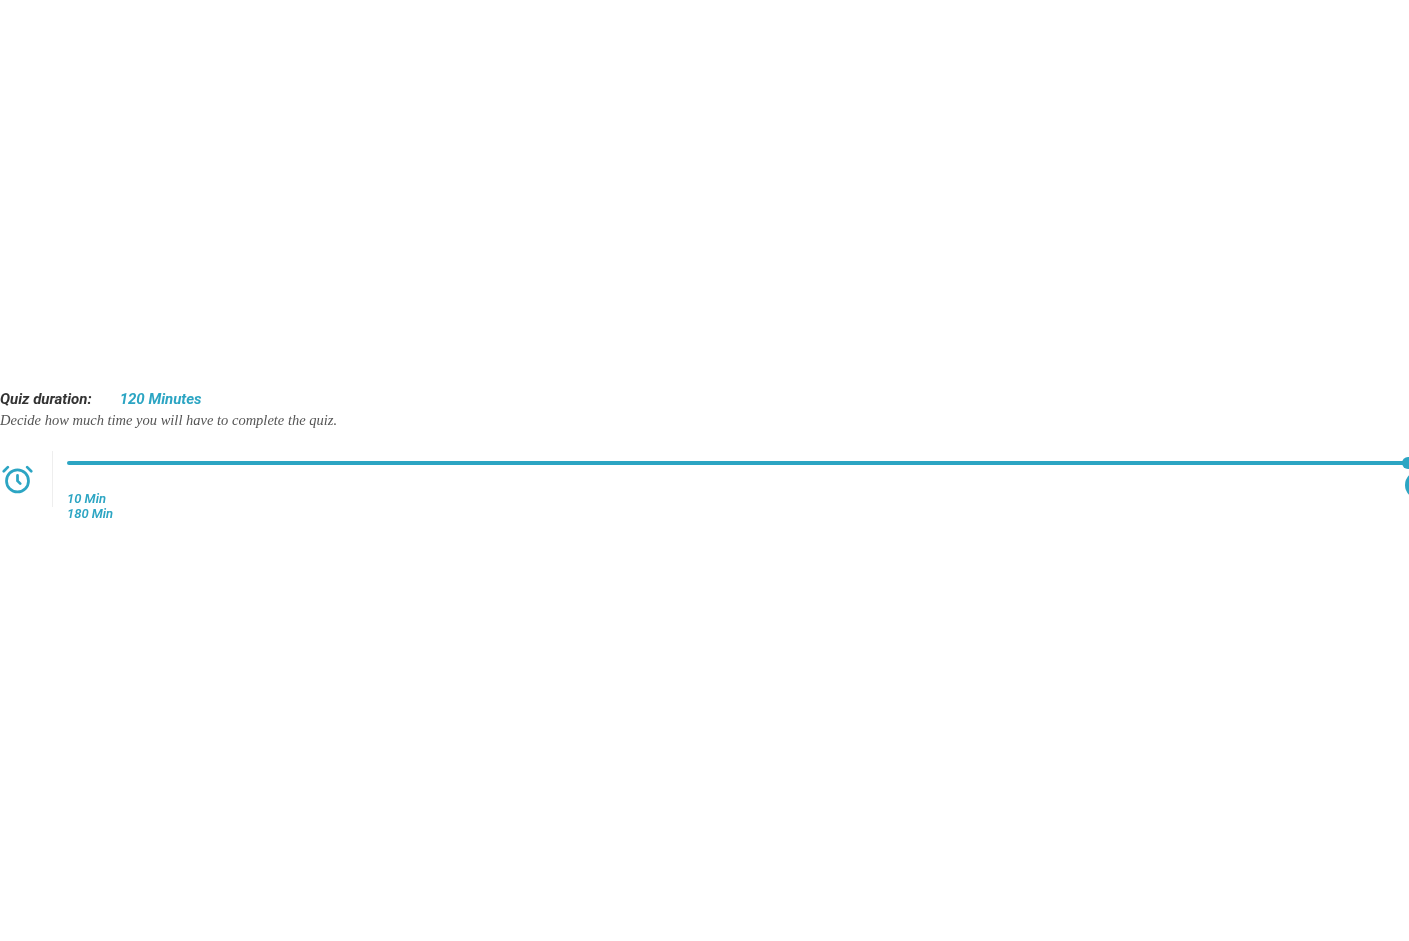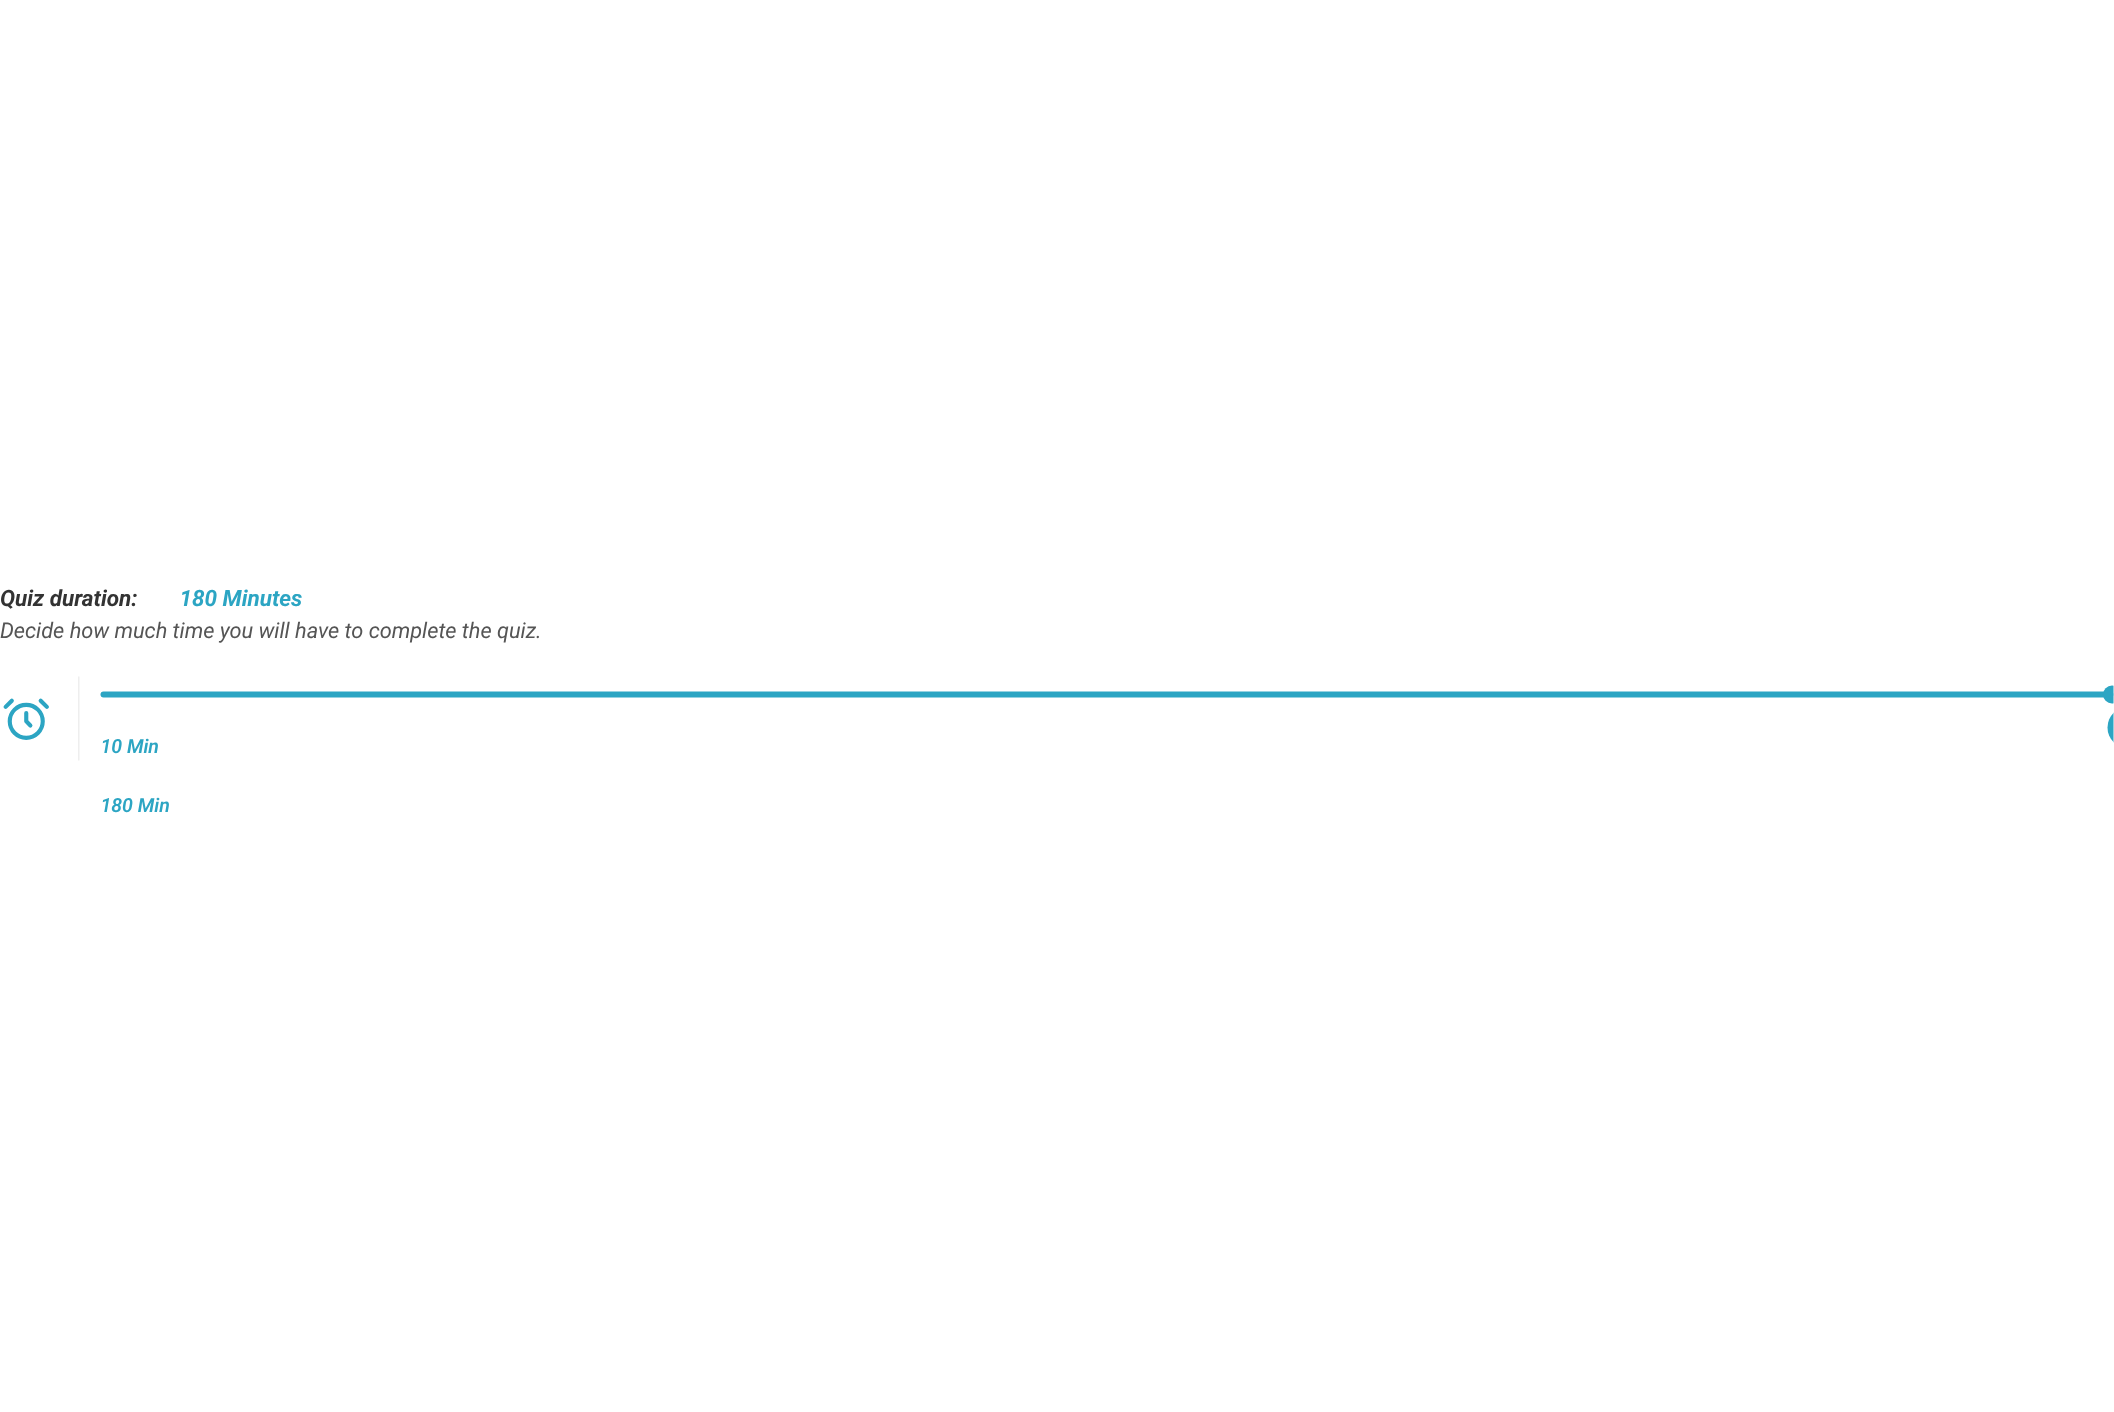"180 Minutes" span.duration-value { text: 180 -> 120 }
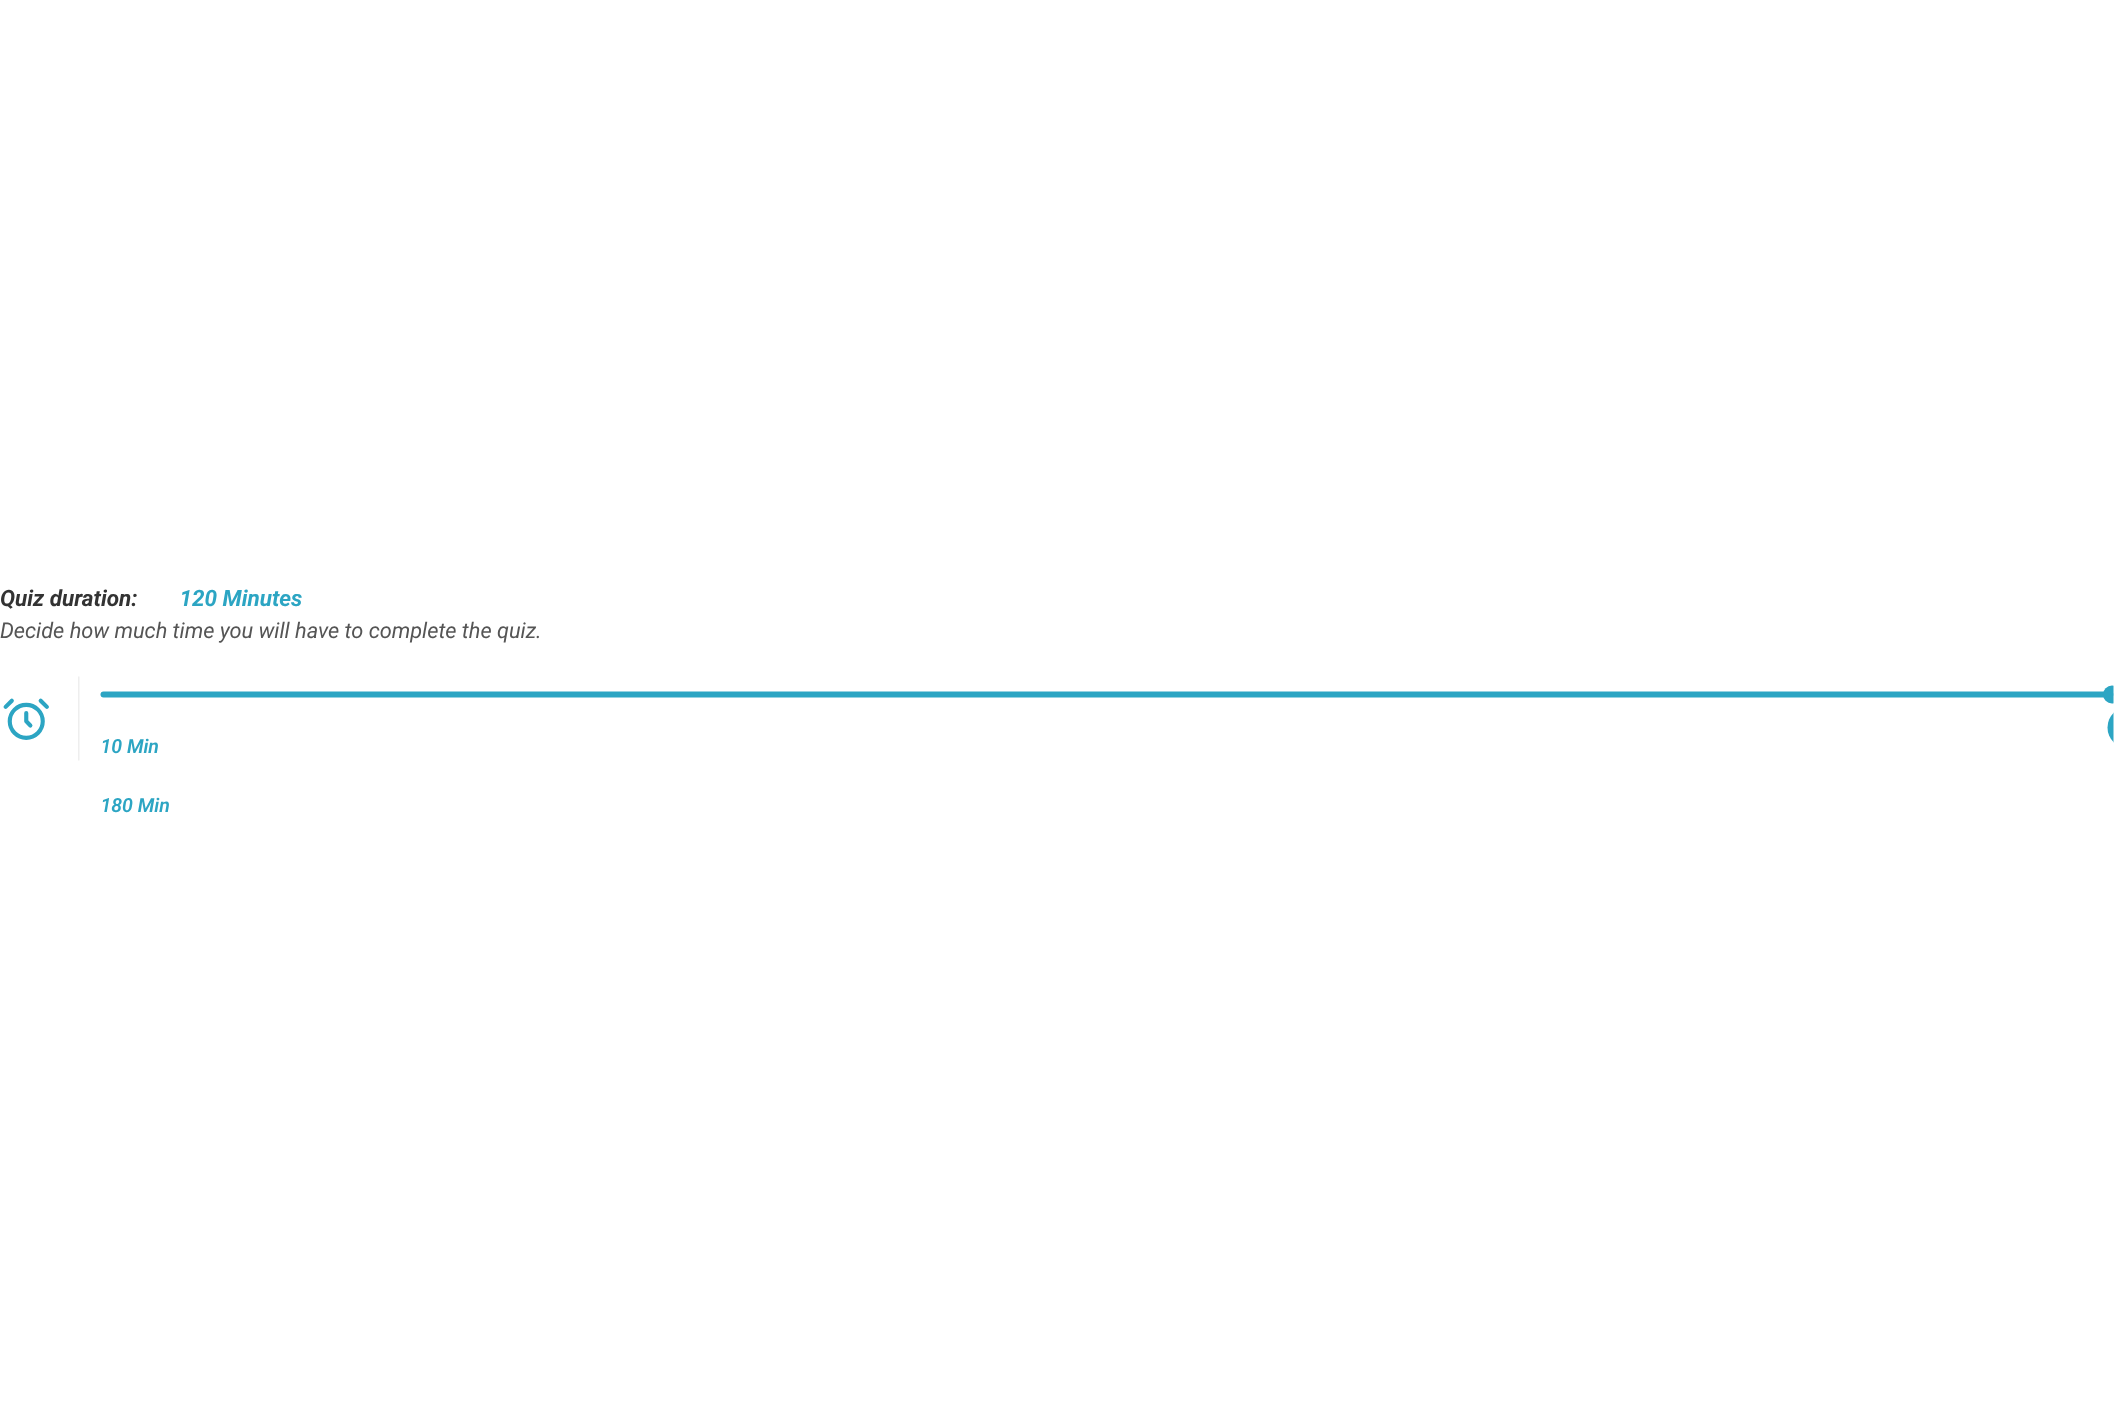"Decide how much time you" .duration-desc { font-family: none -> Liberation Serif, serif }
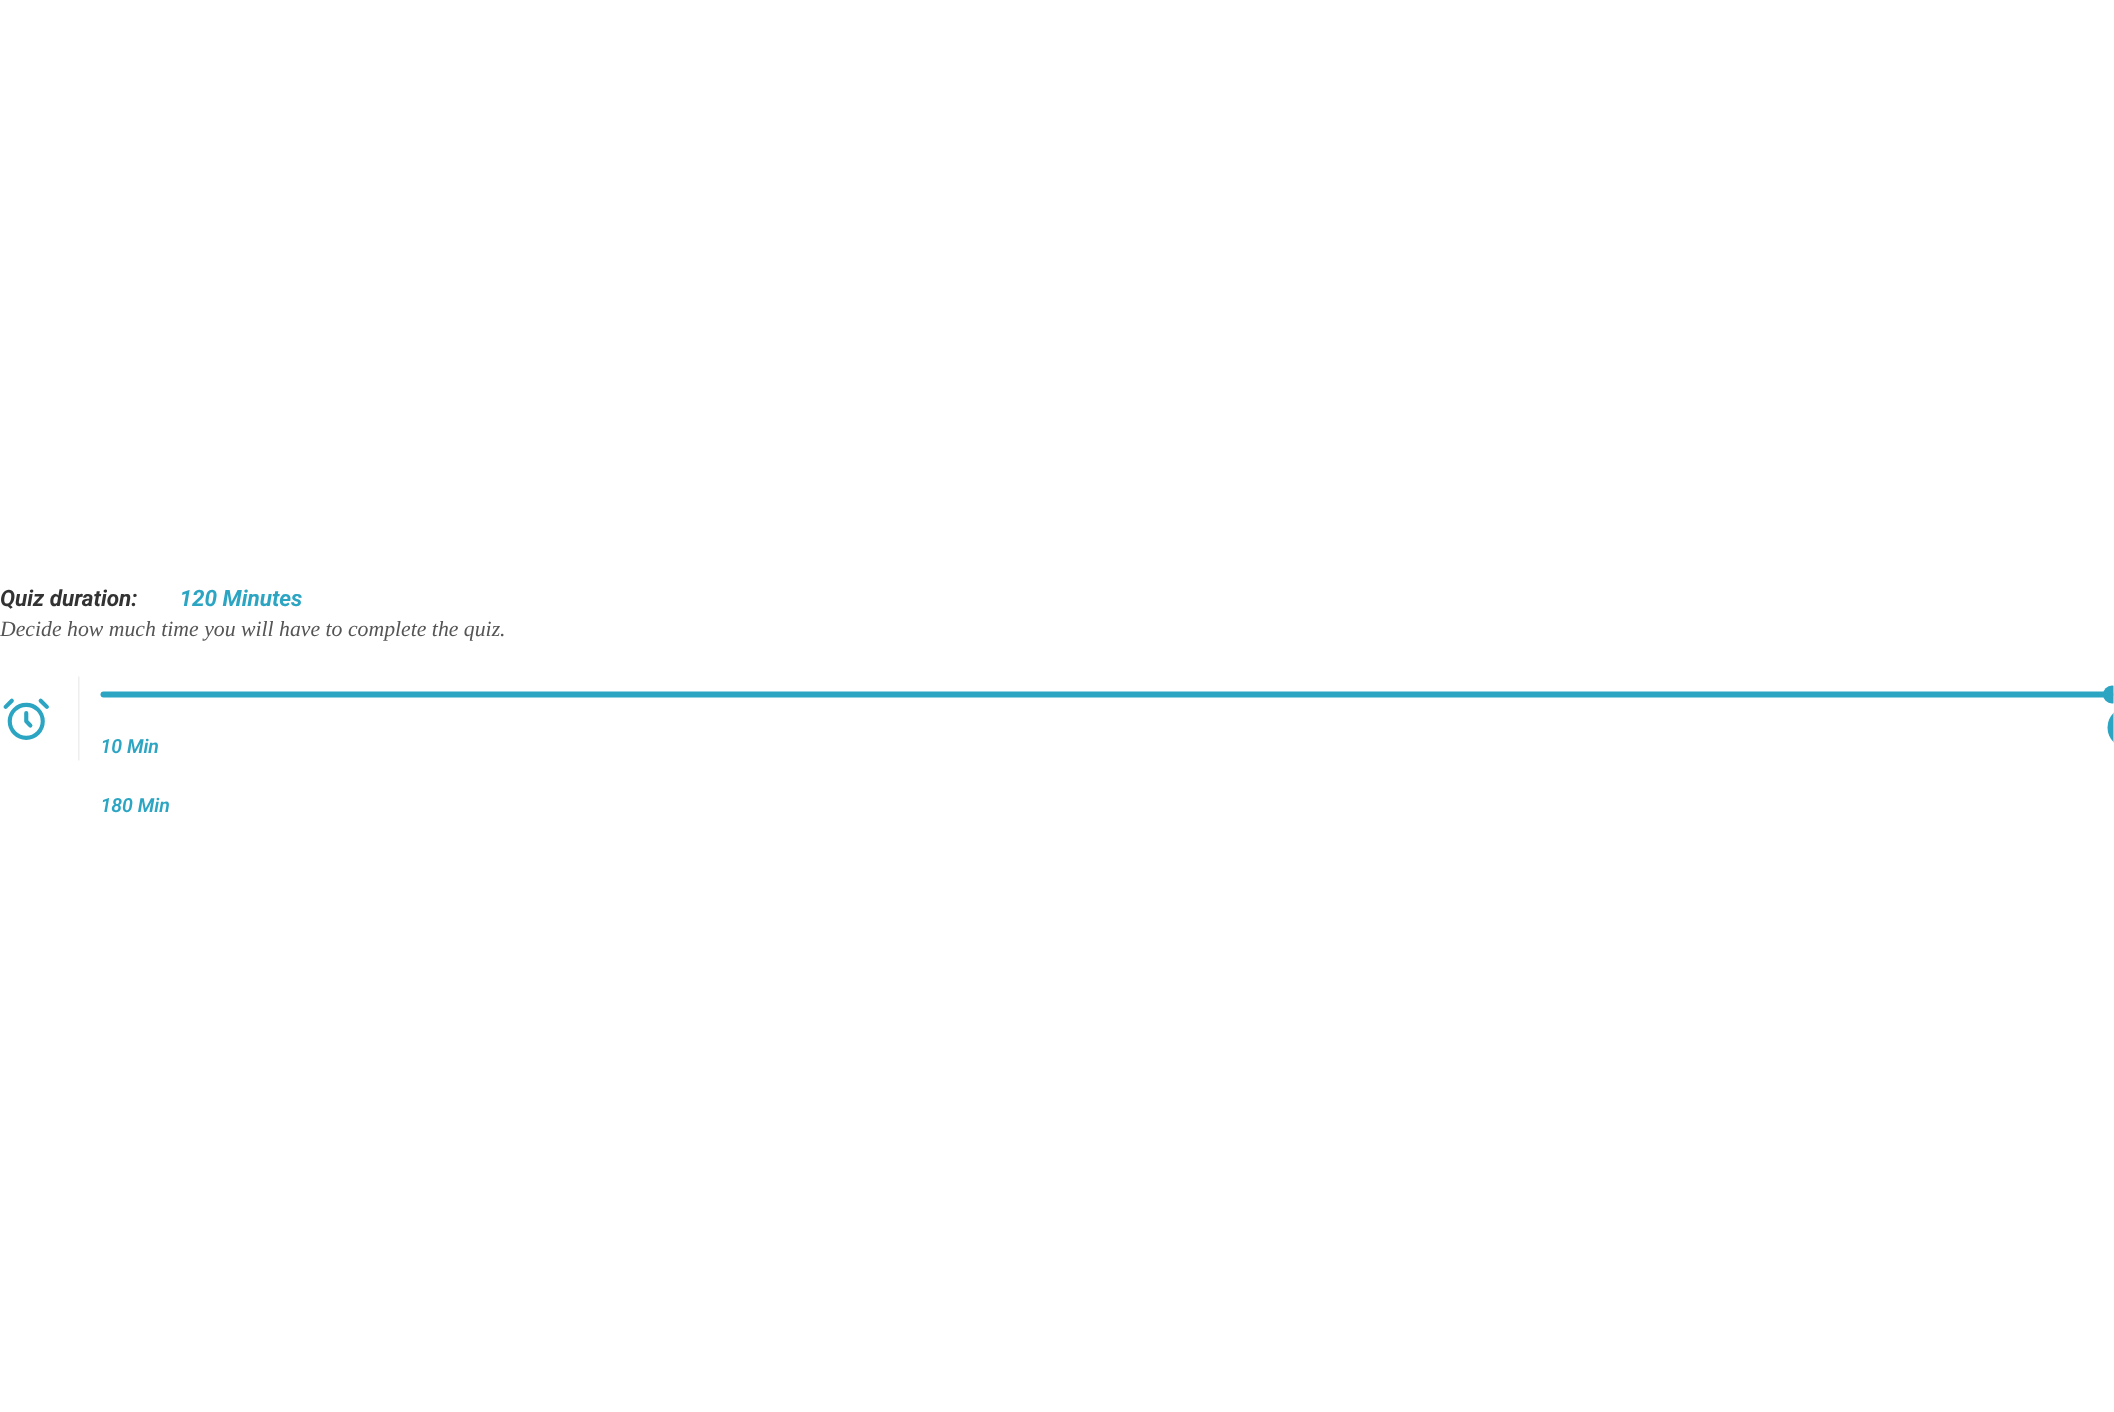"180 Min" .tick-right { margin-top: 24px -> none }
